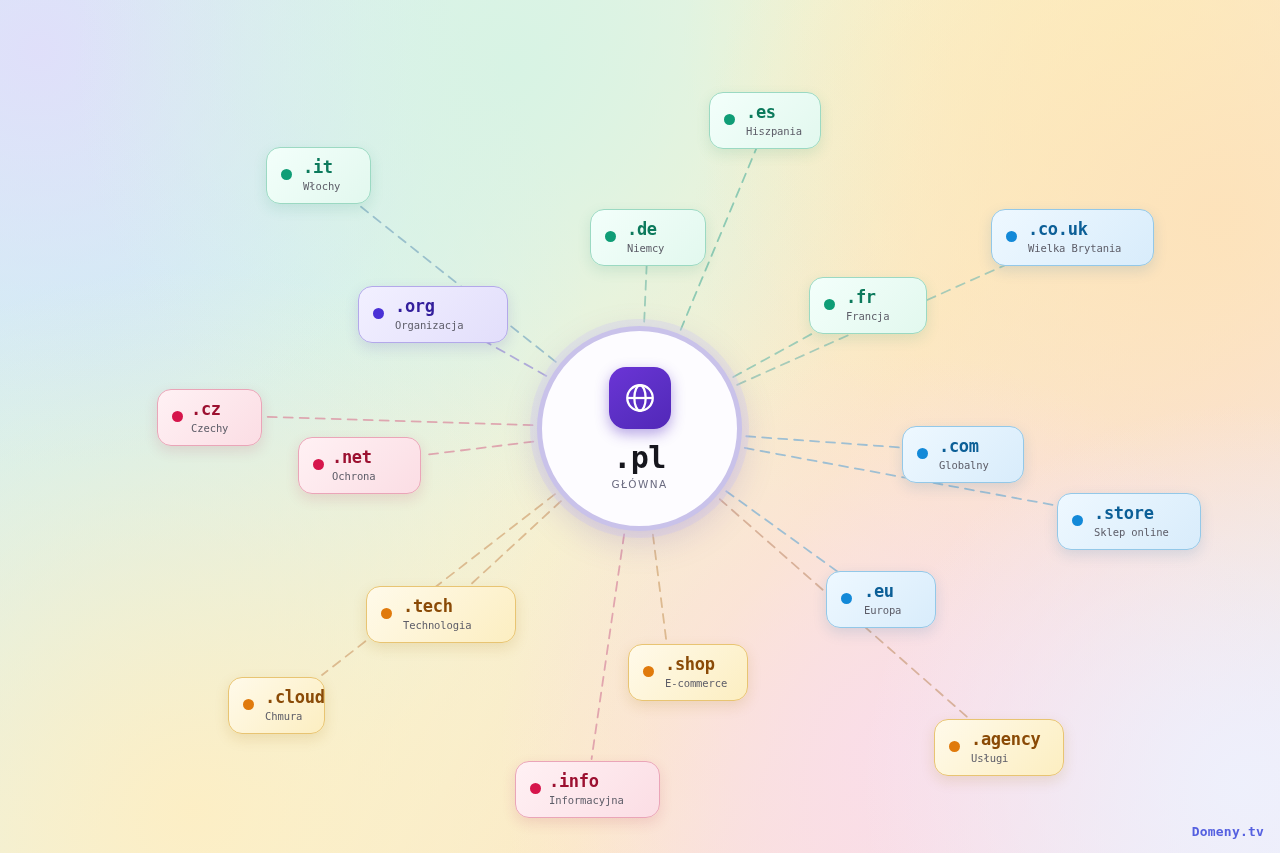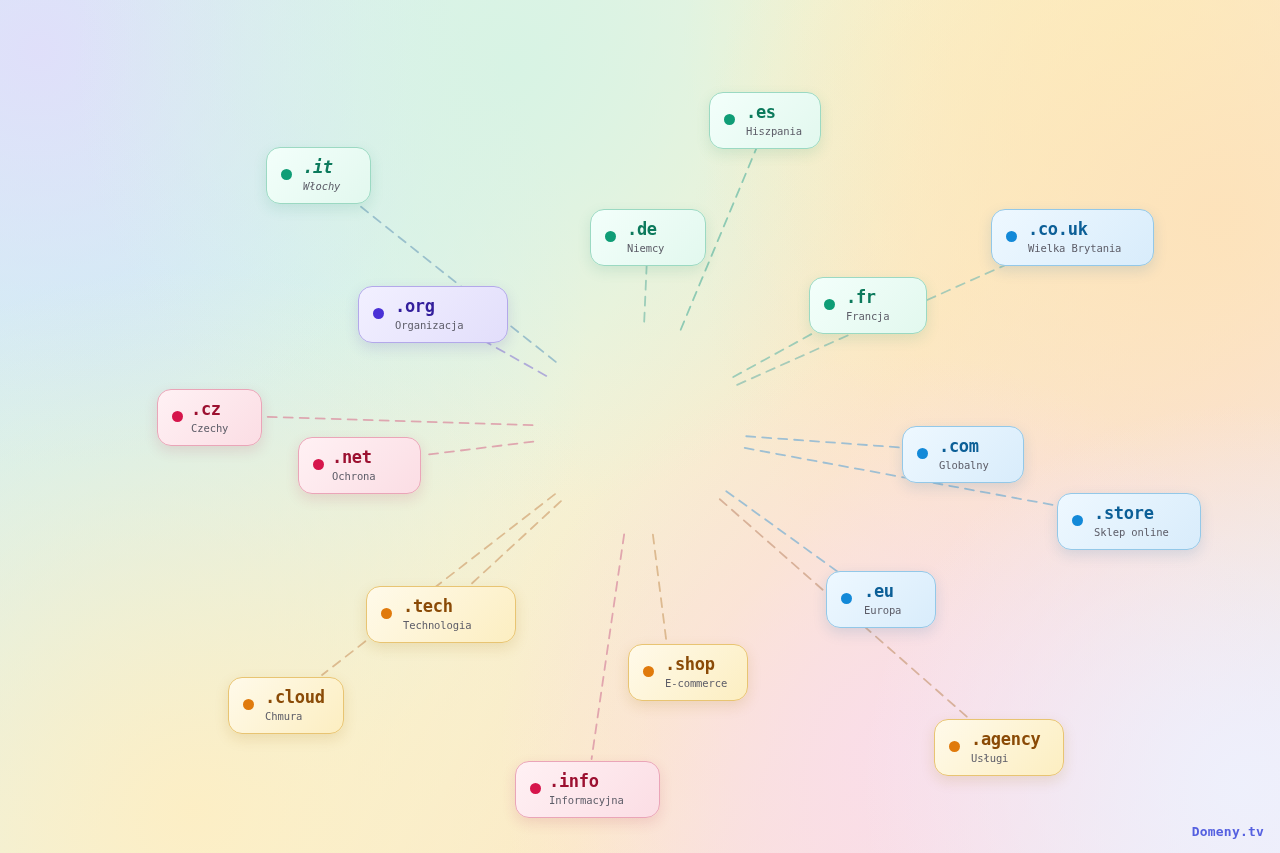".it" div.node { font-style: italic -> none }
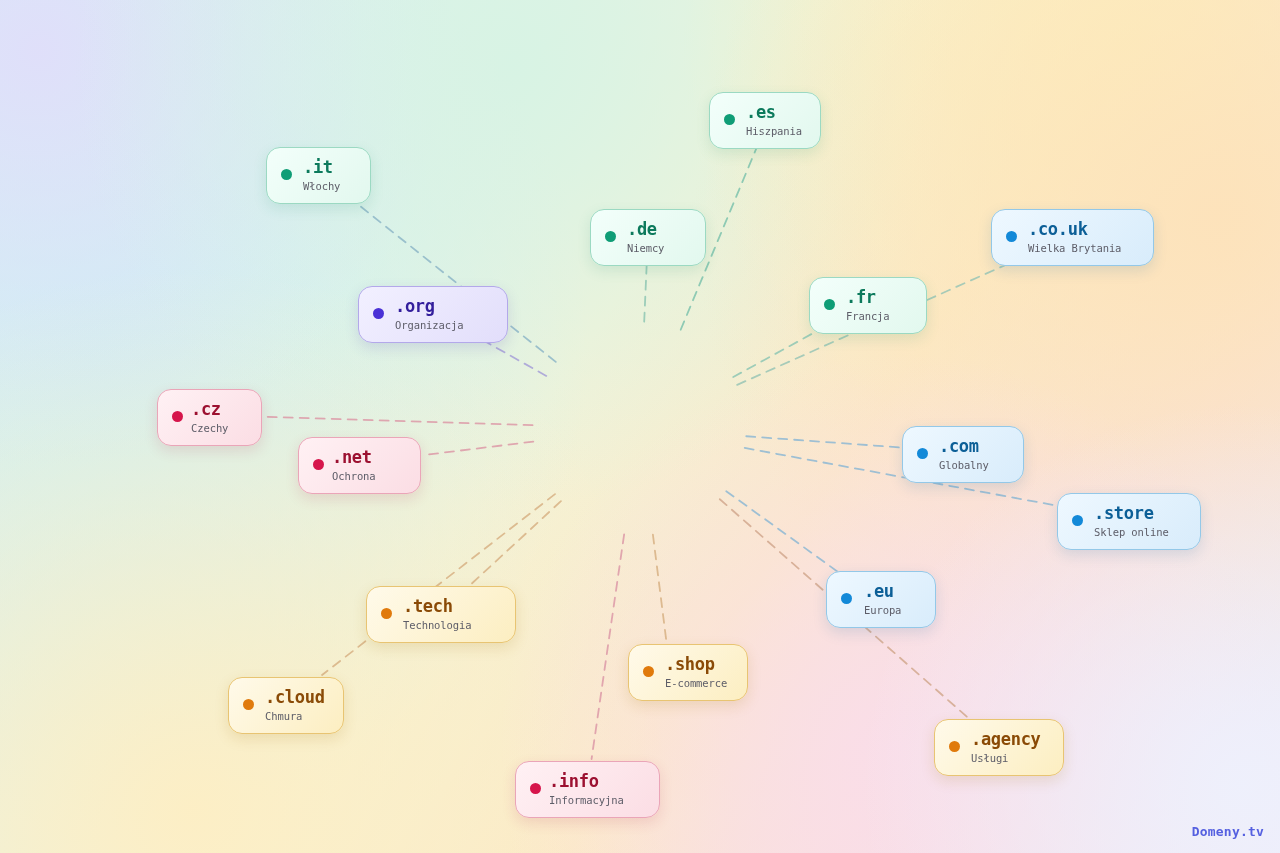".pl" div.hub { html: none -> <div> <div> <svg> <circle></circle> <ellipse></ellipse> <line></line> </svg> </div> <div>.pl</div> <div>GŁÓWNA</div> </div> }
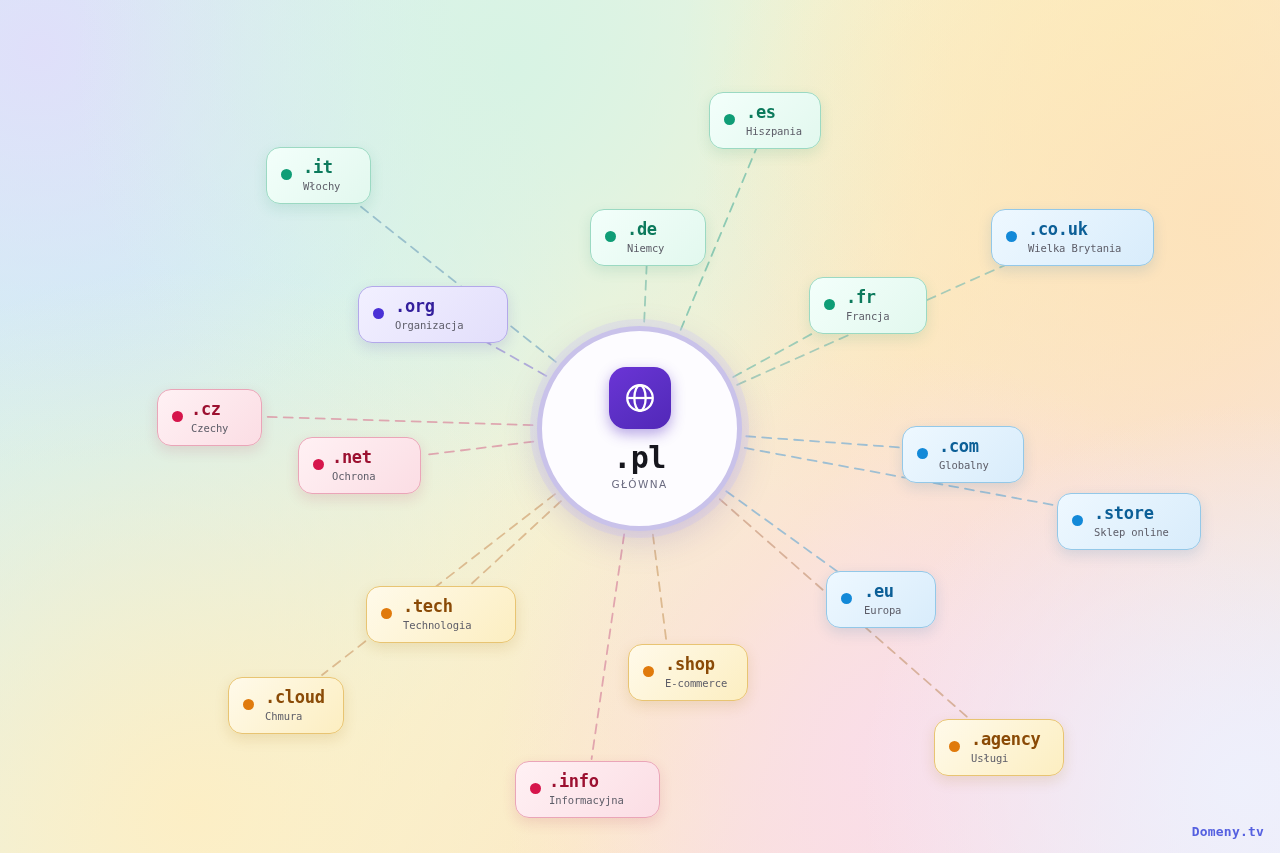".cloud" div.node { width: 116px -> 97px }
